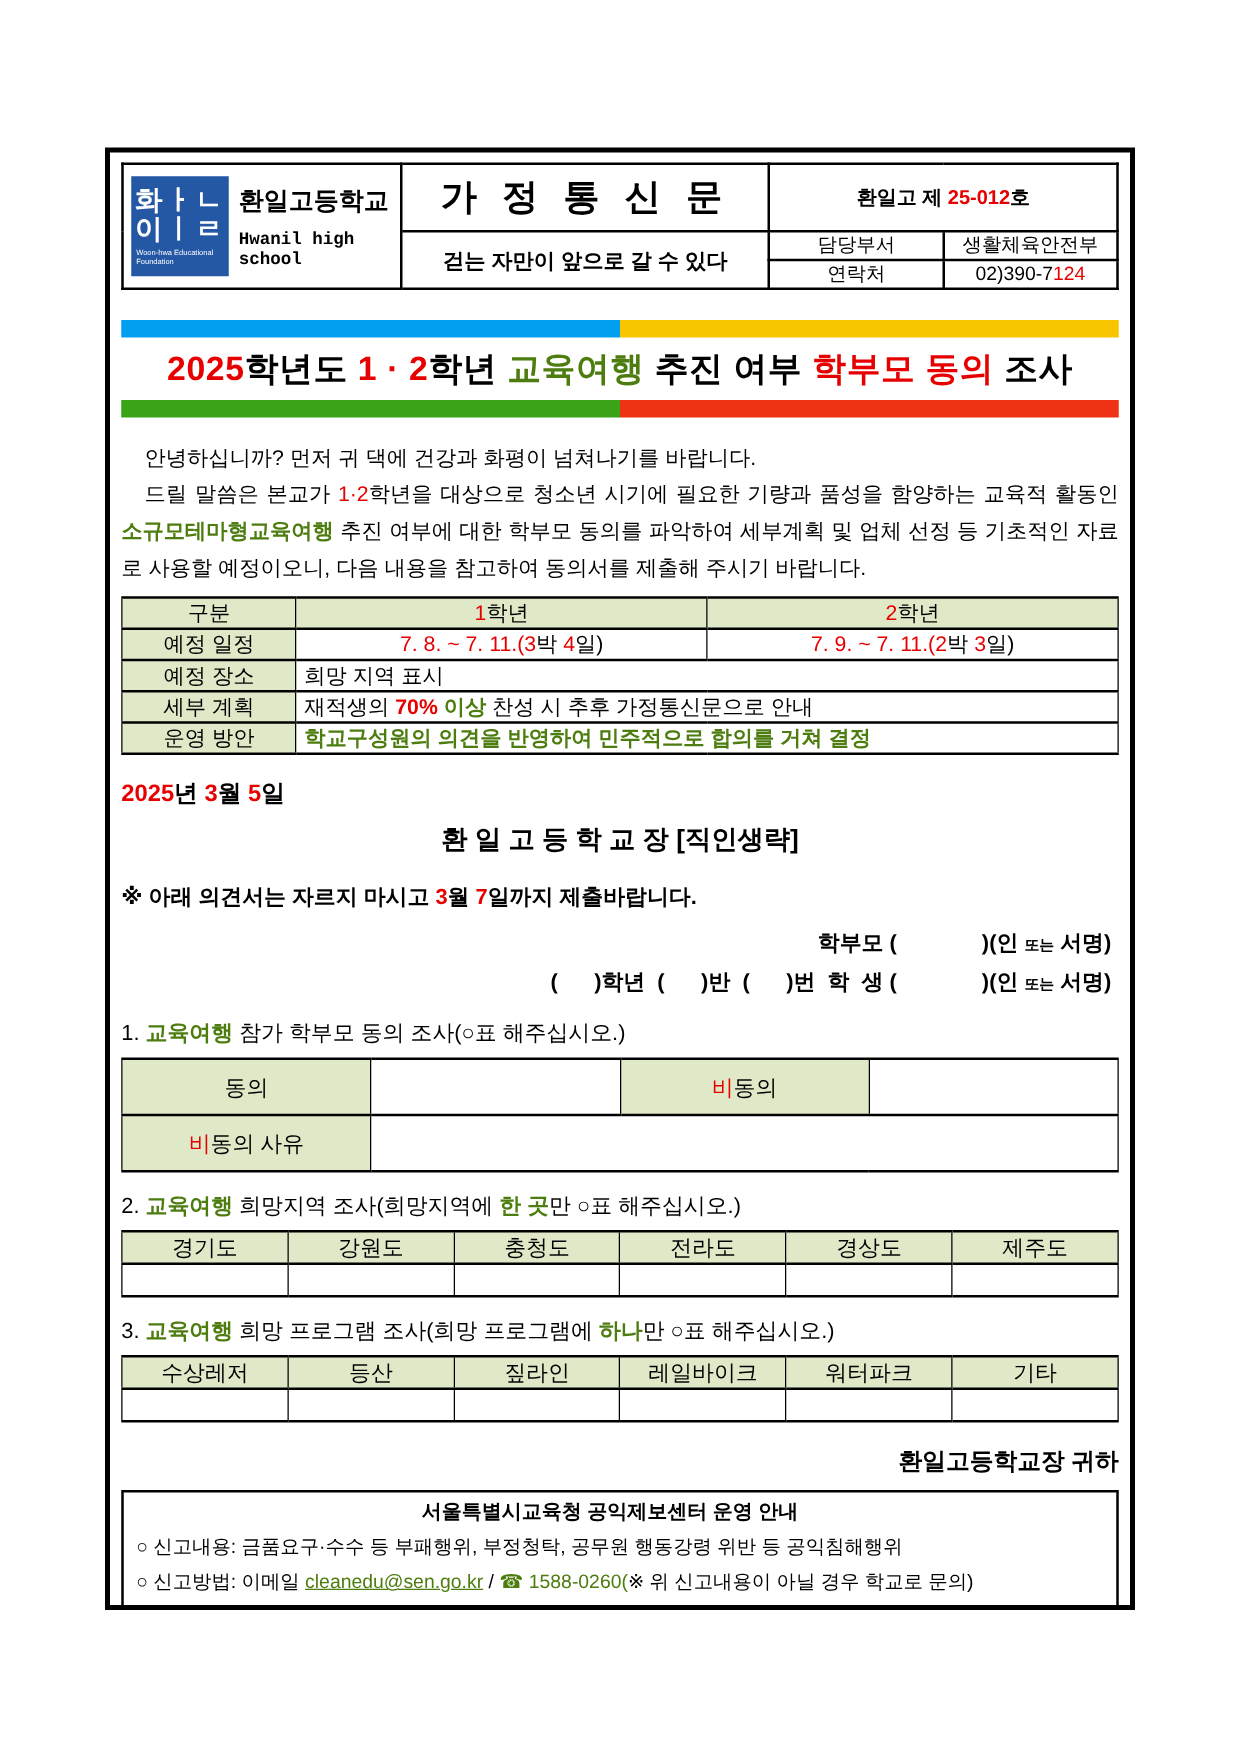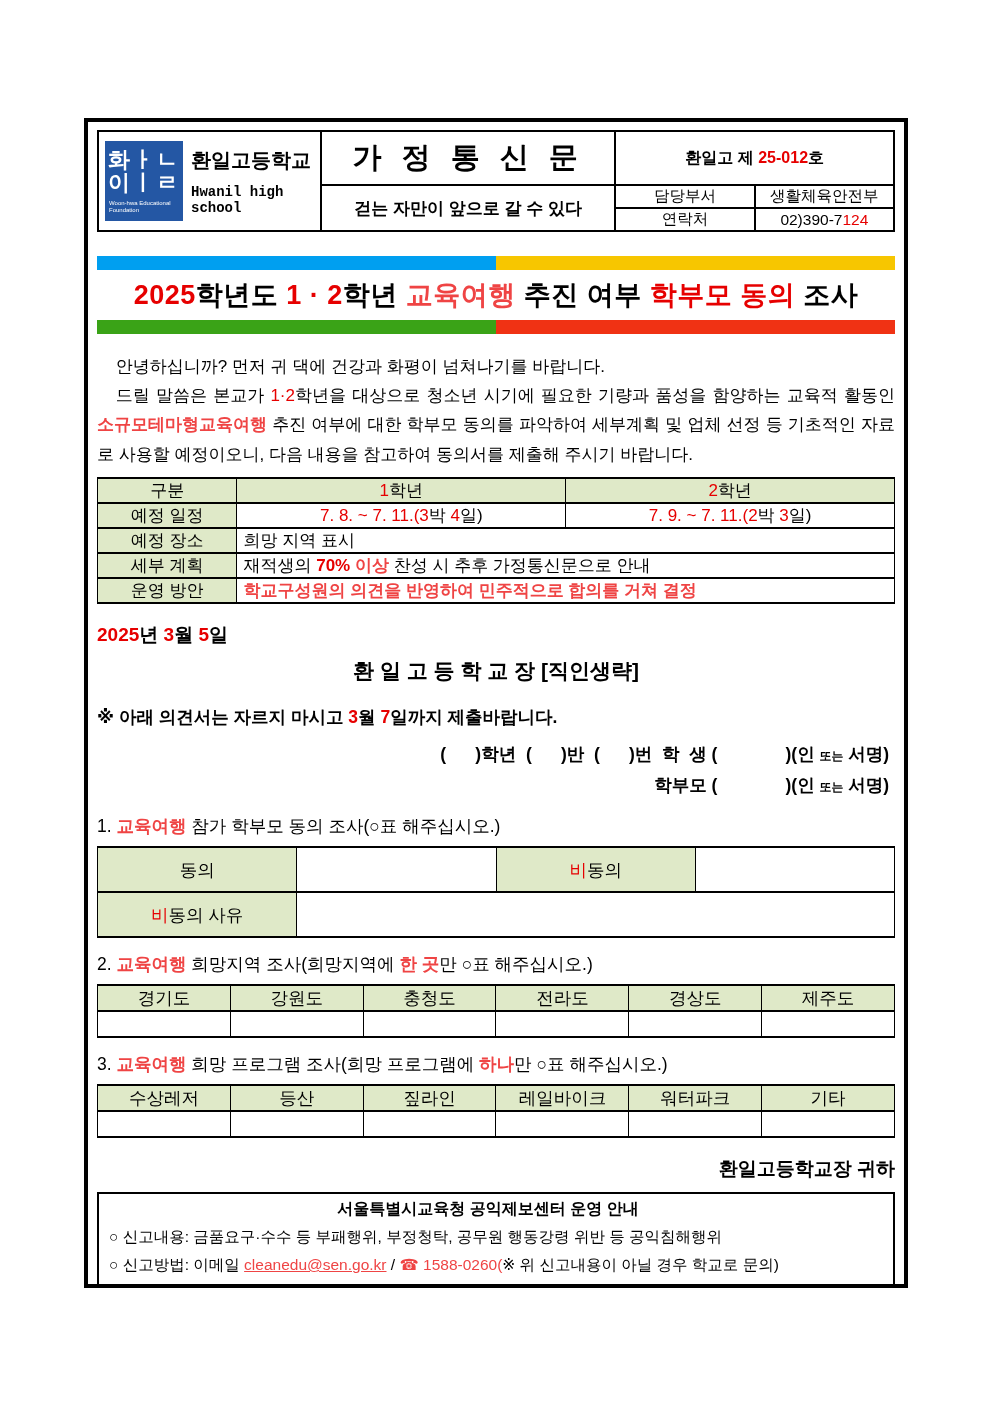"교육여행" .c-blue { color: #ef4444 -> #4d7c0f }
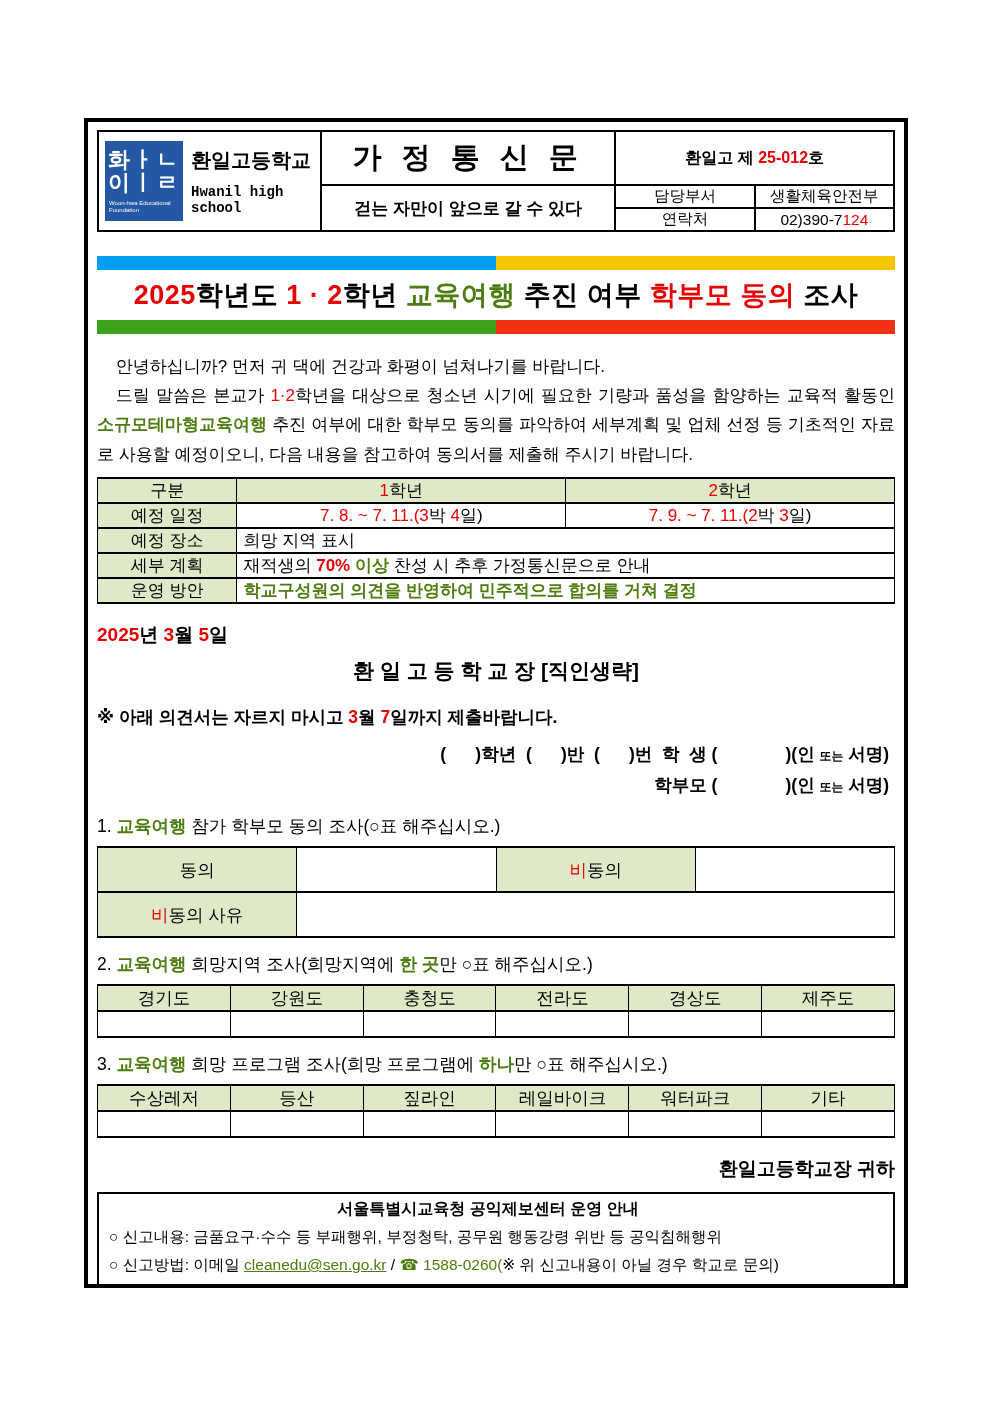"( )학년 ( )반 (" div.sig-line { order: before "학부모 ( )(인 또는 서명)" -> after "학부모 ( )(인 또는 서명)" }
